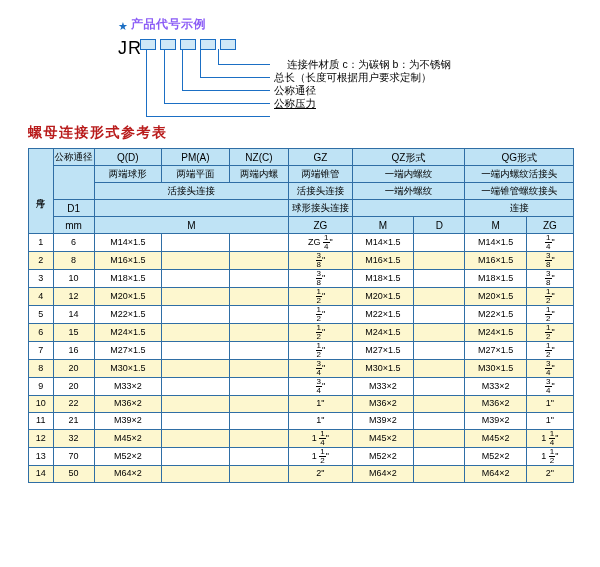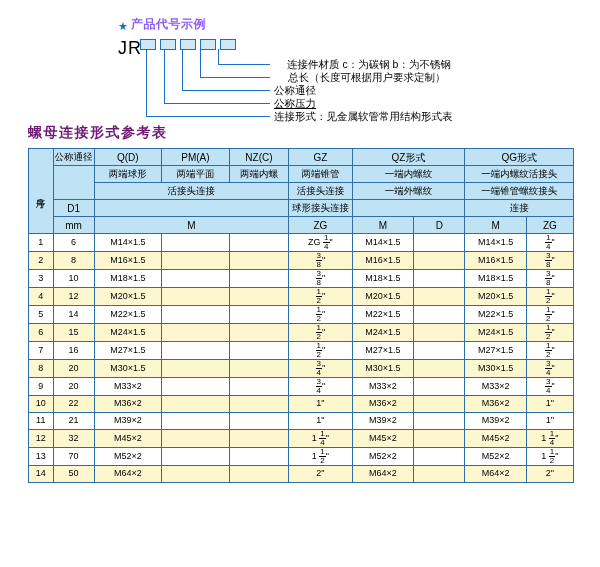"总长（长度可根据用户要求定制）" span.lbl { left: 288px -> 274px }
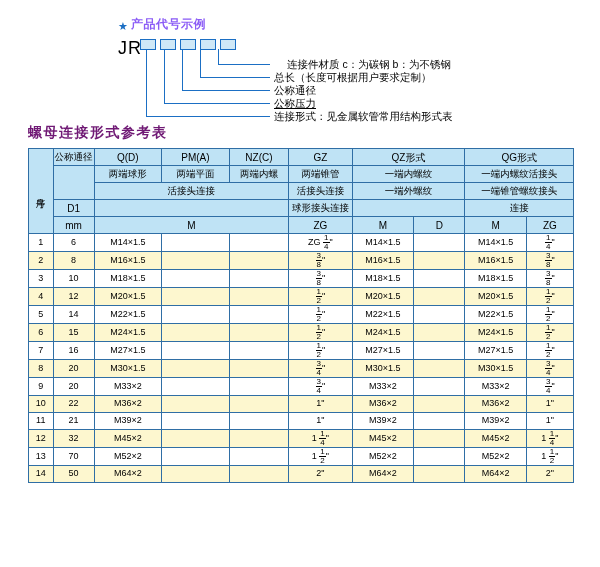"连接形式：见金属软管常用结构形式表" span.lbl { html: <span>连接形式：见金属软管常用结构形式表</span> -> none }
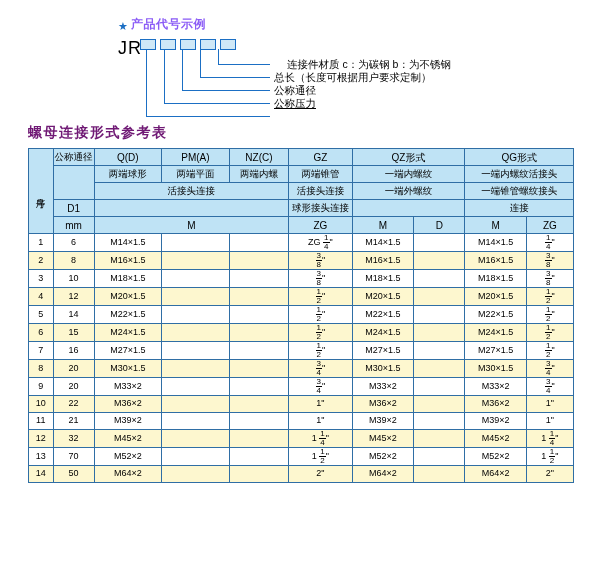"螺母连接形式参考表" .sec-title { color: #701a75 -> #b91c1c }
